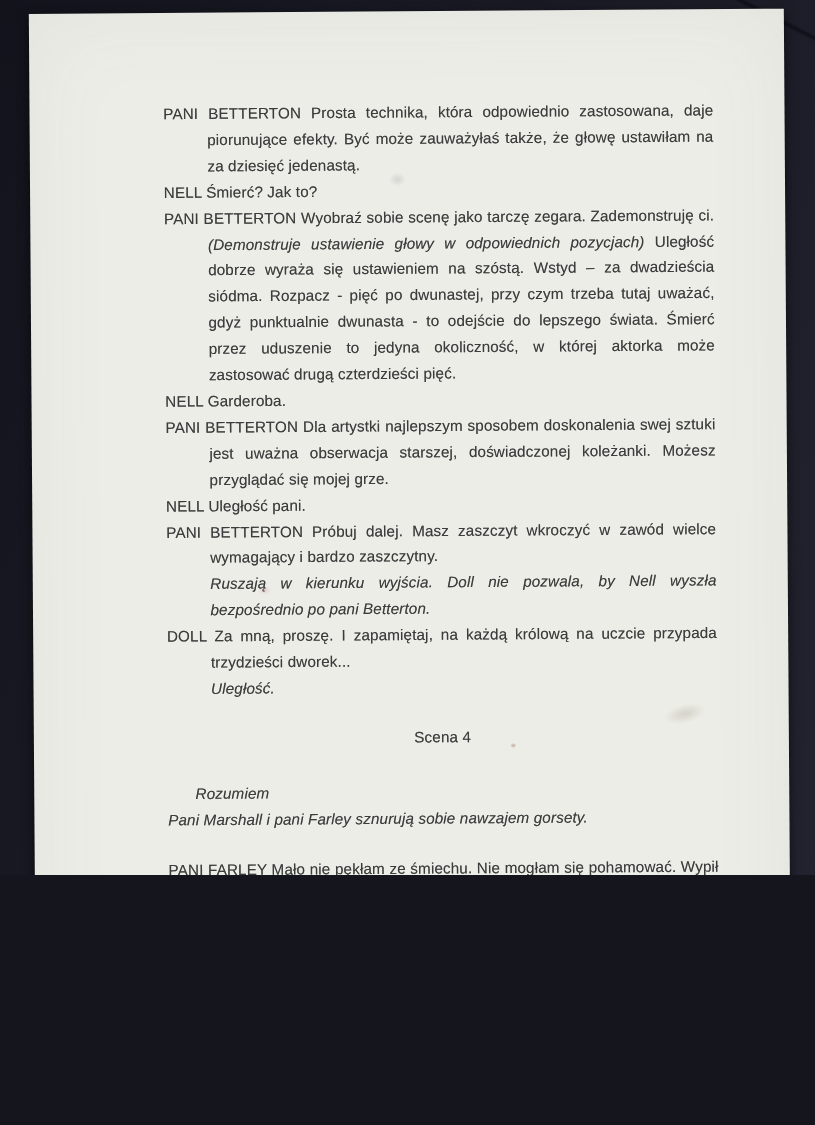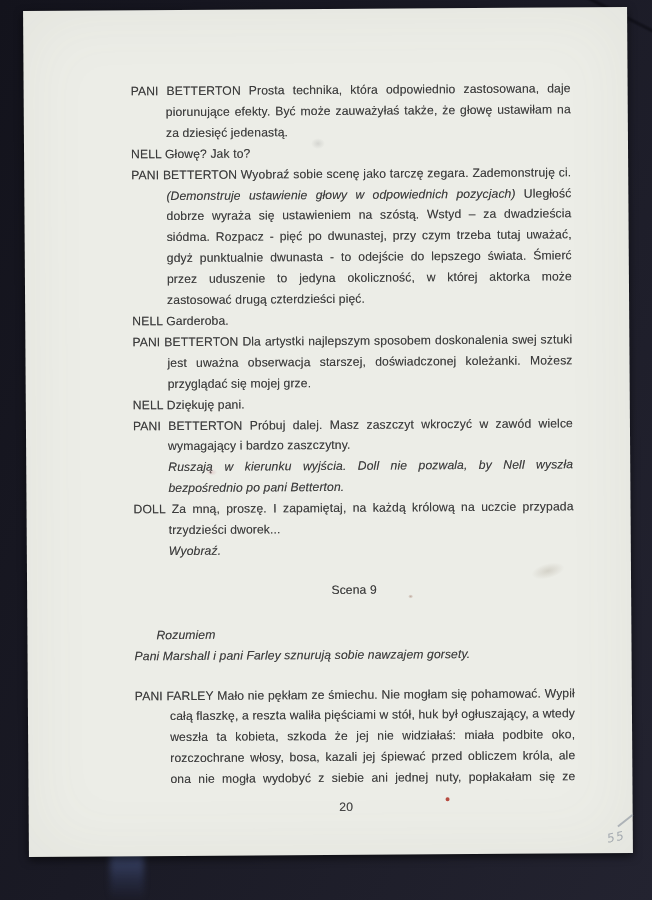"PANI BETTERTON Prosta technika, która" .scene { height: 900px -> 700px }
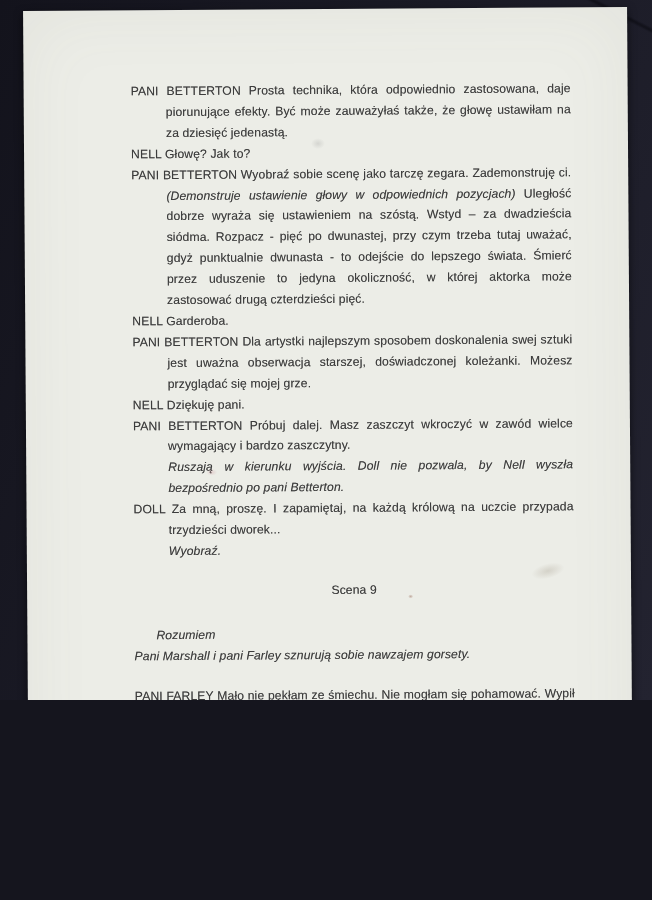"NELL Głowę? Jak to?" span { text: Głowę -> Śmierć }
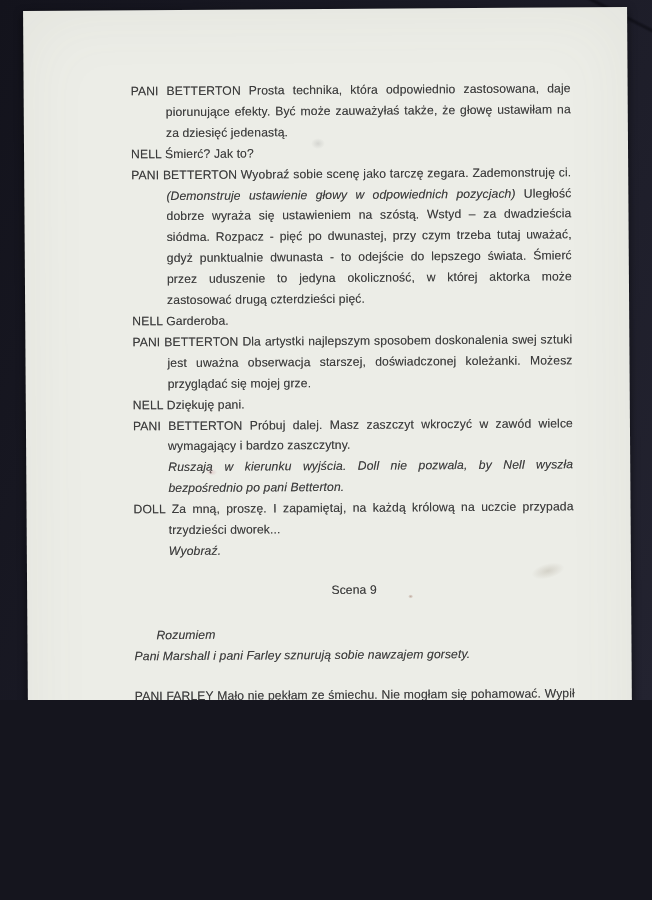"NELL Dziękuję pani." span { text: Dziękuję -> Uległość }
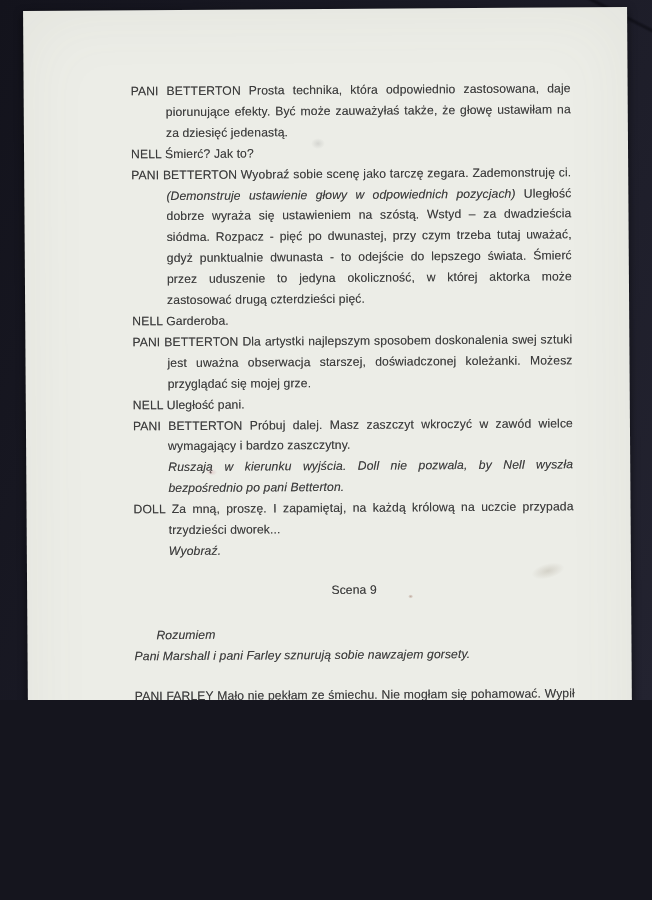"Wyobraź." span.it { text: Wyobraź -> Uległość }
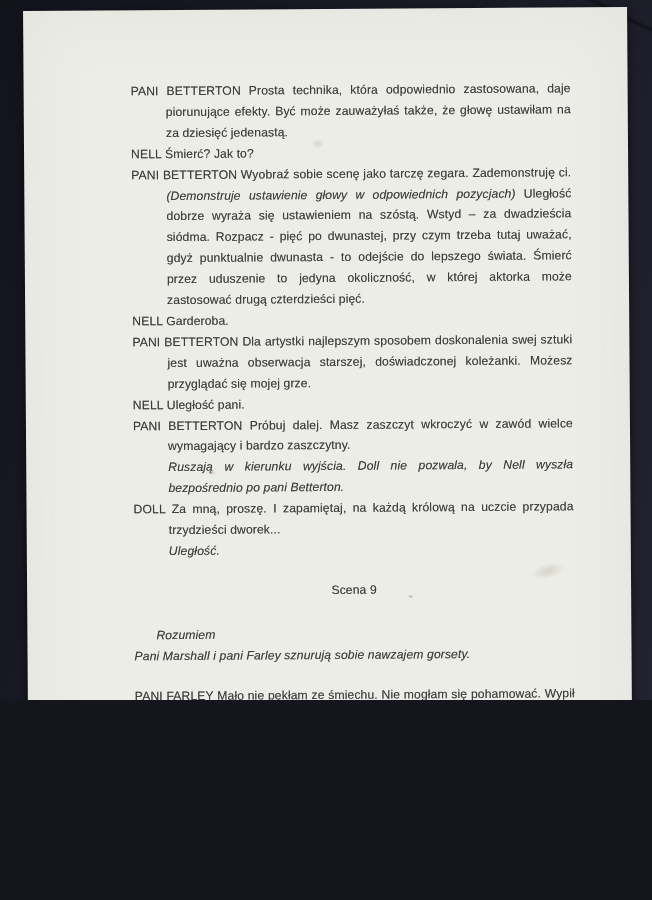"Scena 9" span { text: 9 -> 4 }
